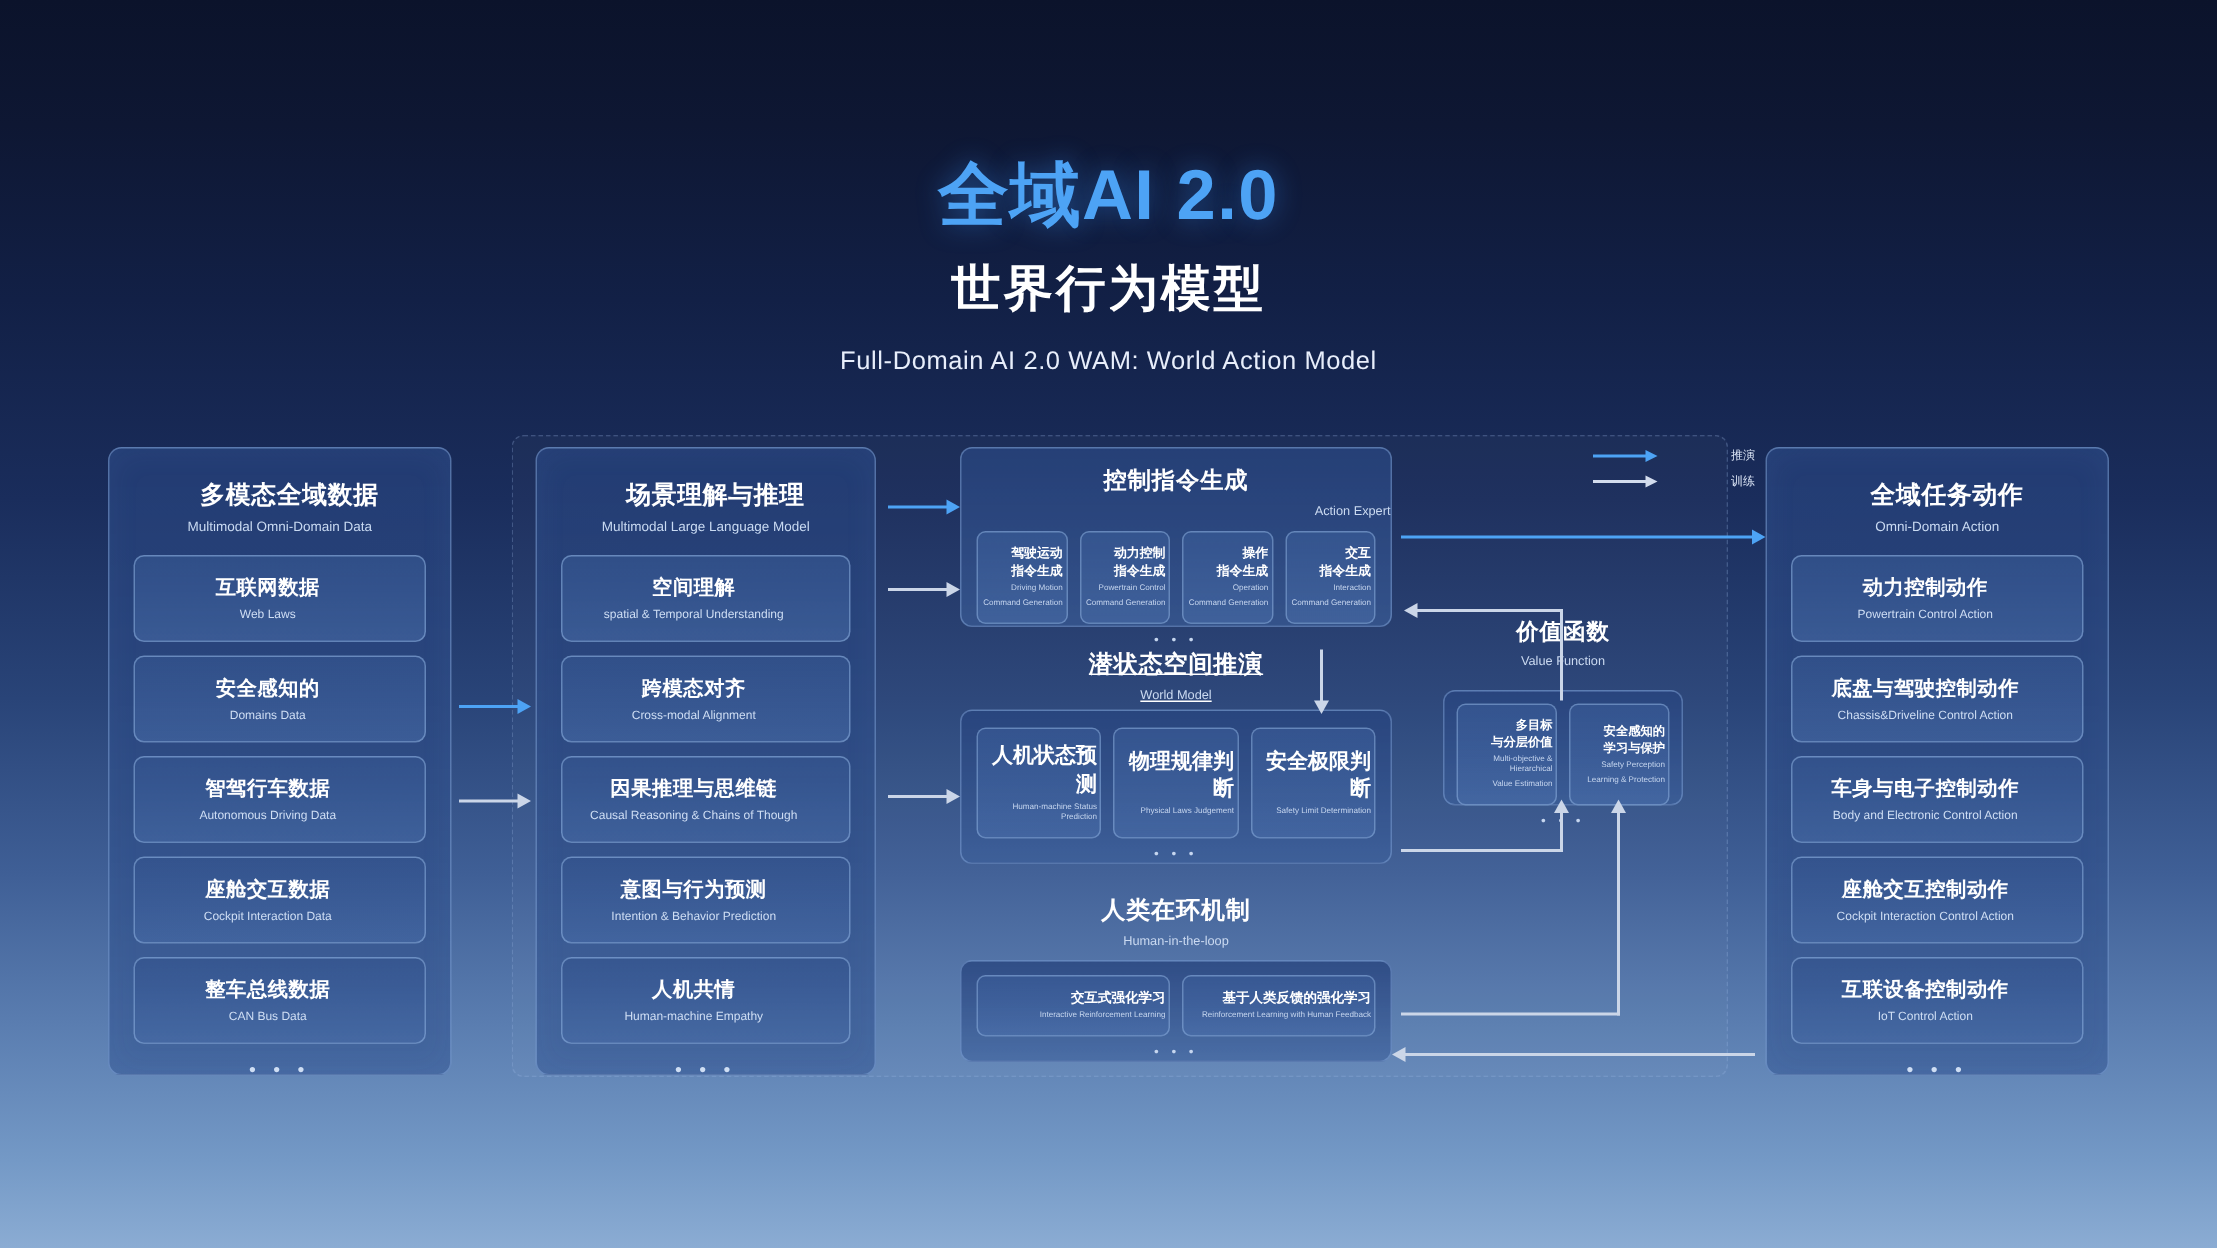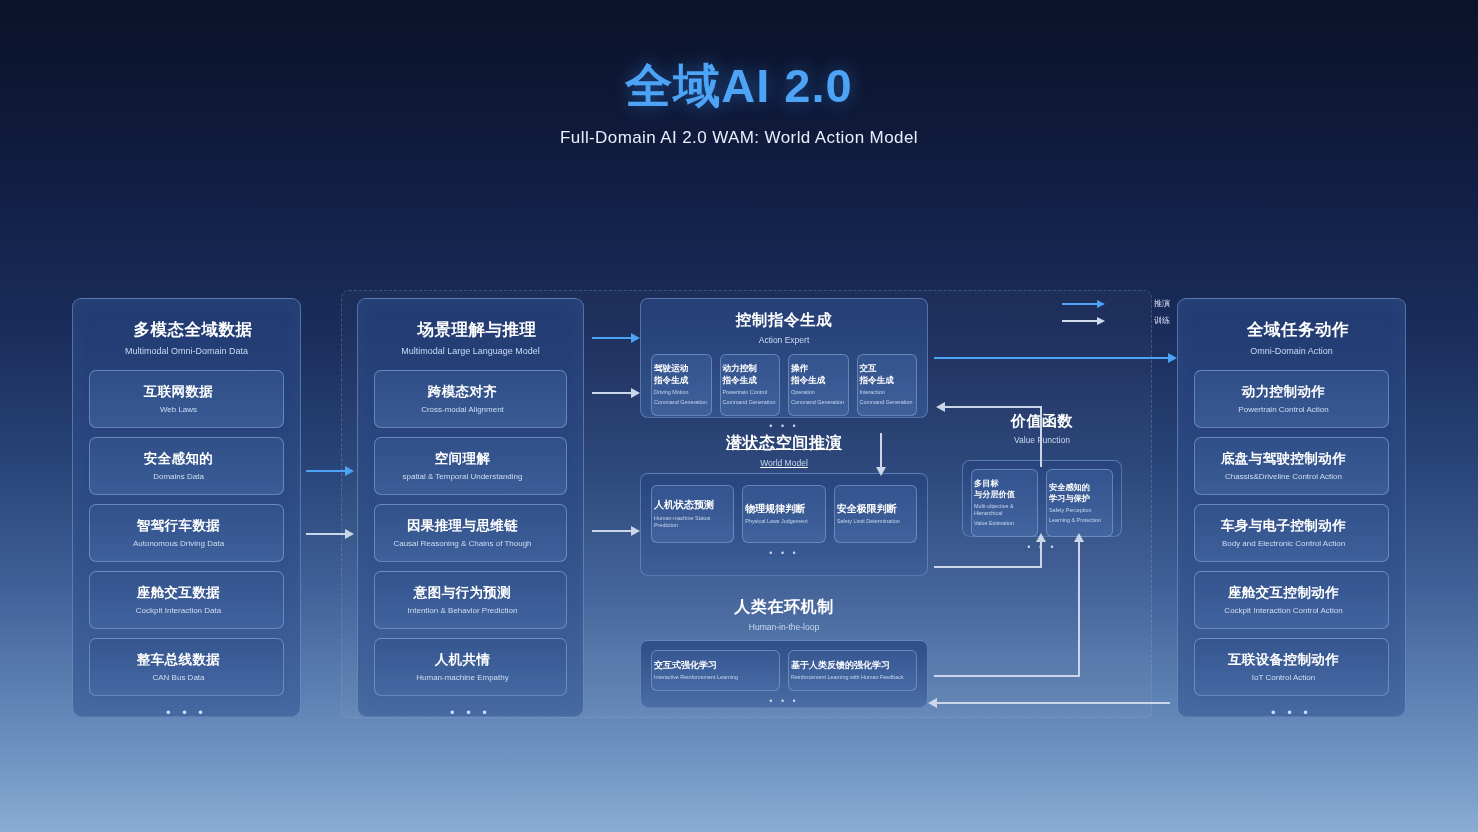"全域AI 2.0" .header { padding-top: 60px -> 104px }
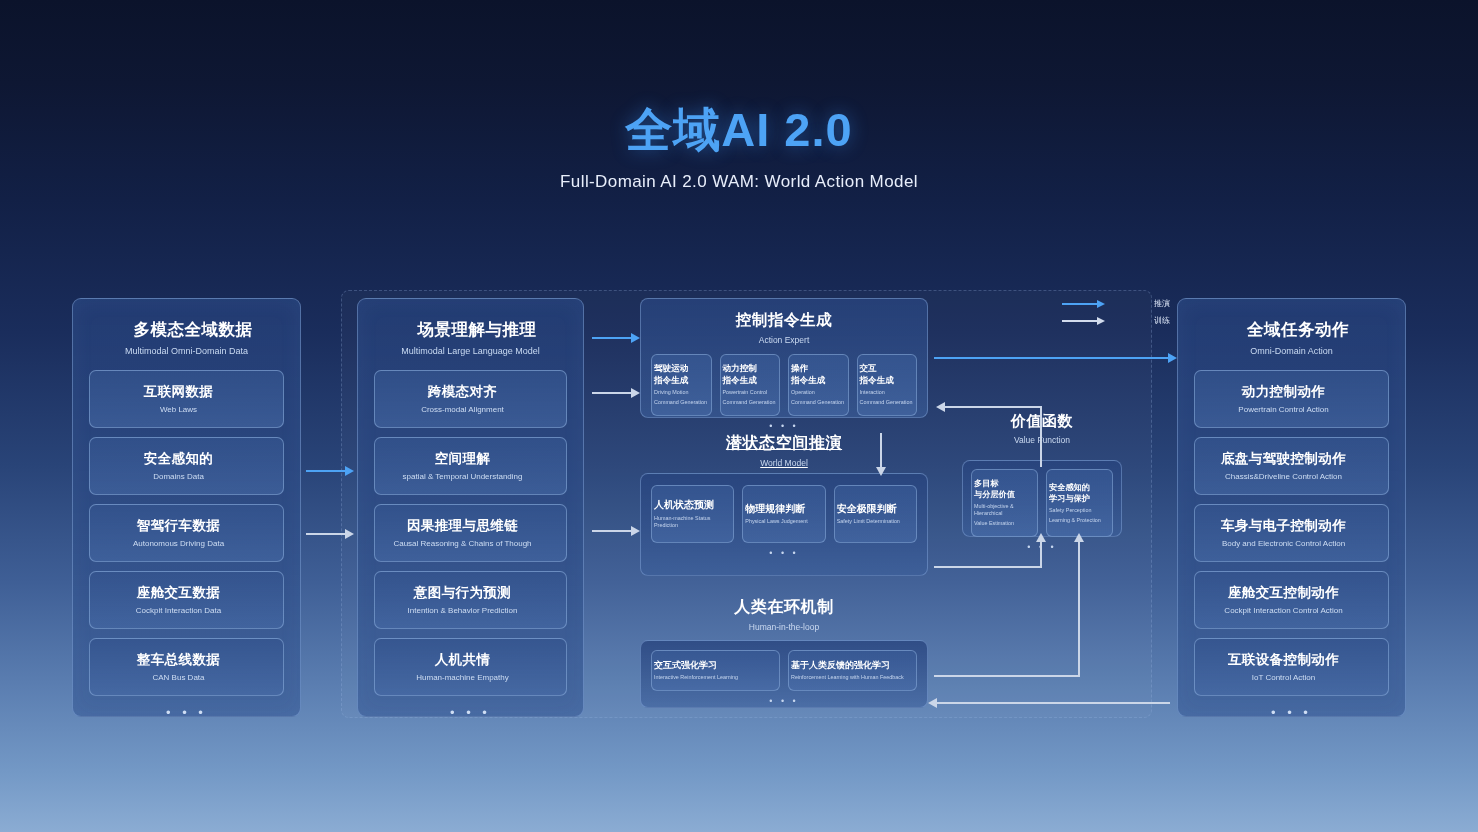"世界行为模型" div.title-sub { html: none -> <div>世界行为模型</div> }
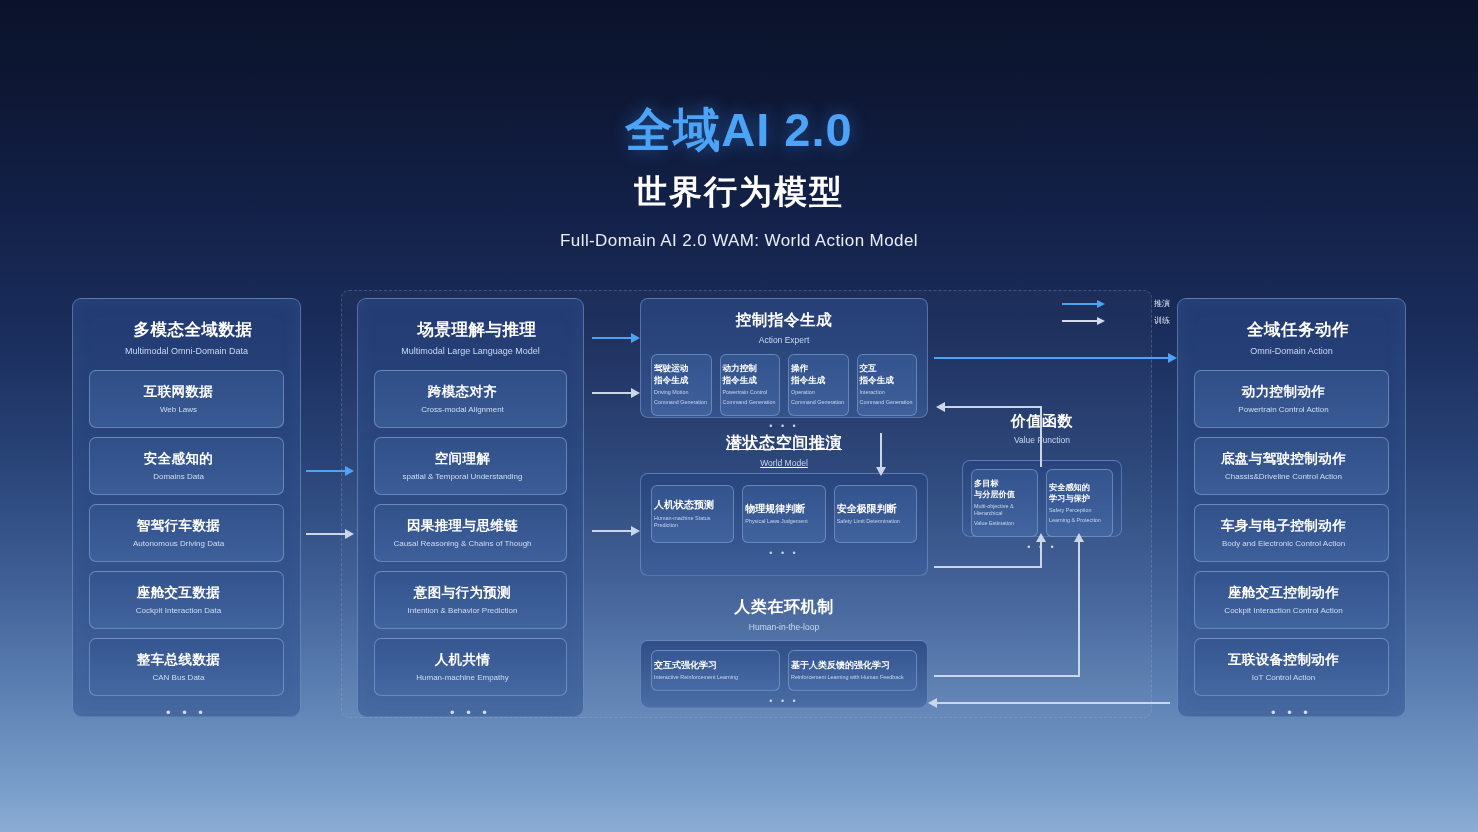"Action Expert" .blk-title .en { text-align: none -> right }
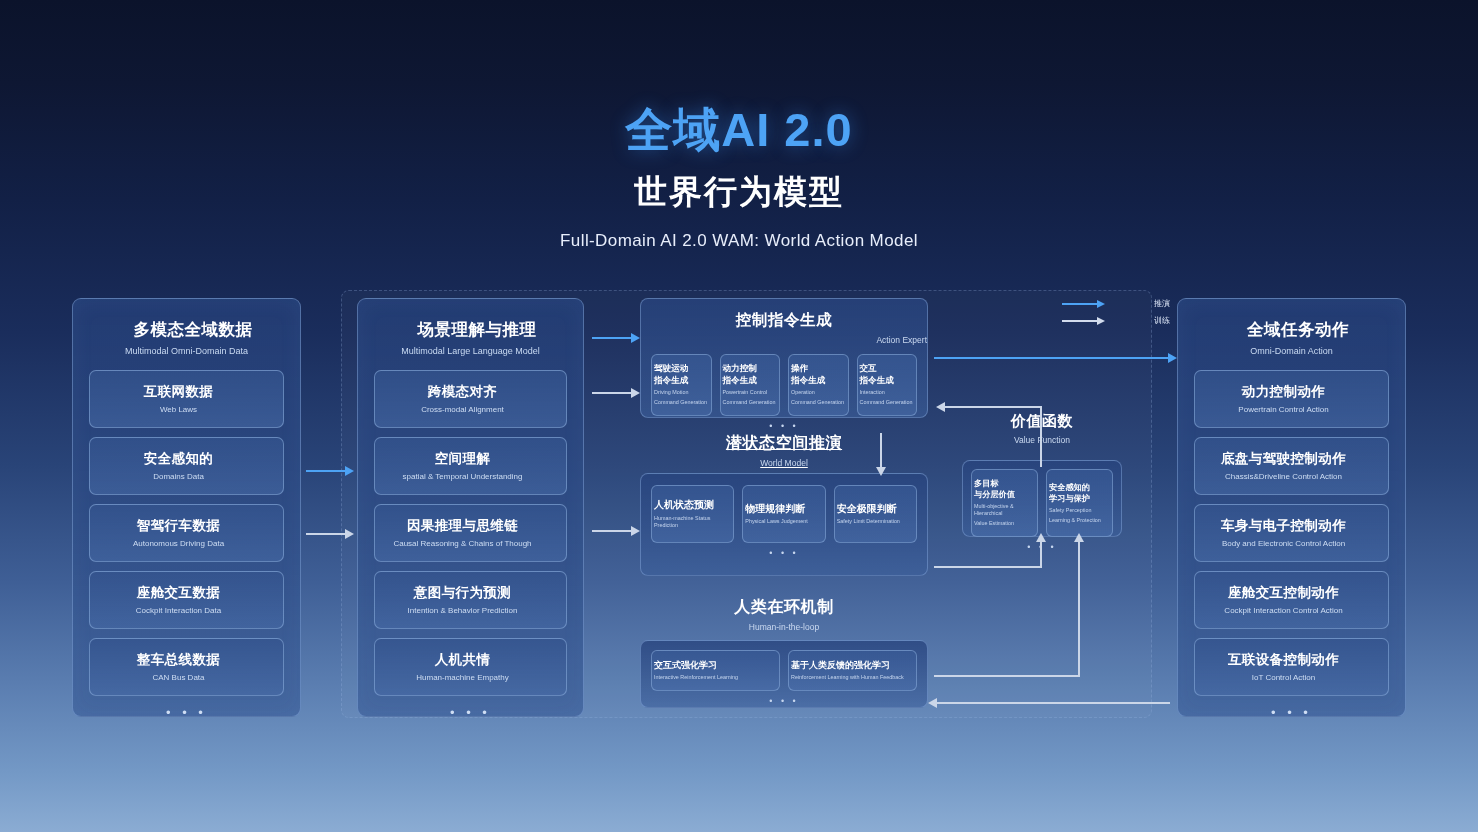"驾驶运动" .sub-box { text-align: left -> right }
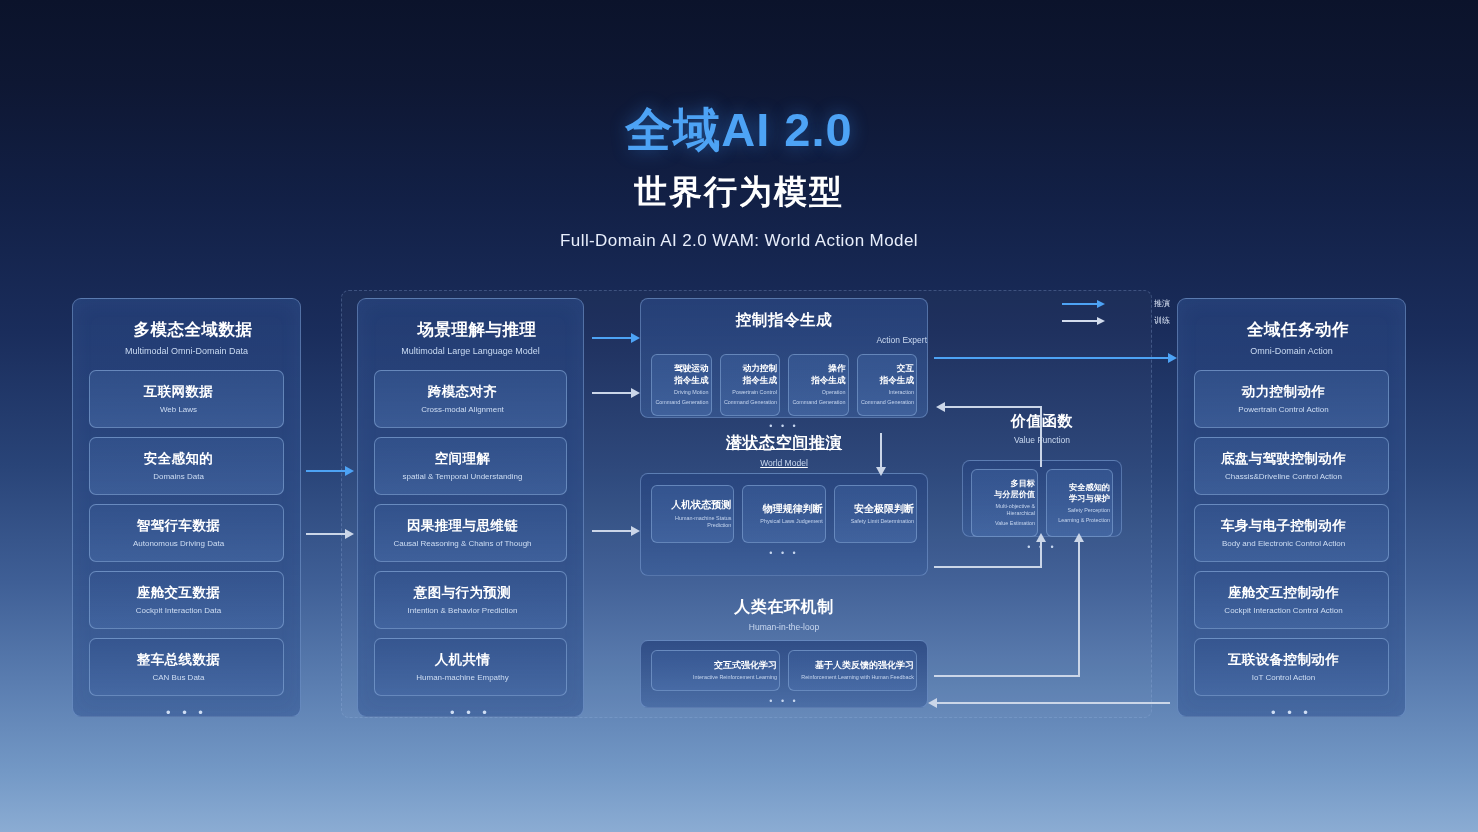"跨模态对齐" div.cell { order: before "空间理解" -> after "空间理解" }
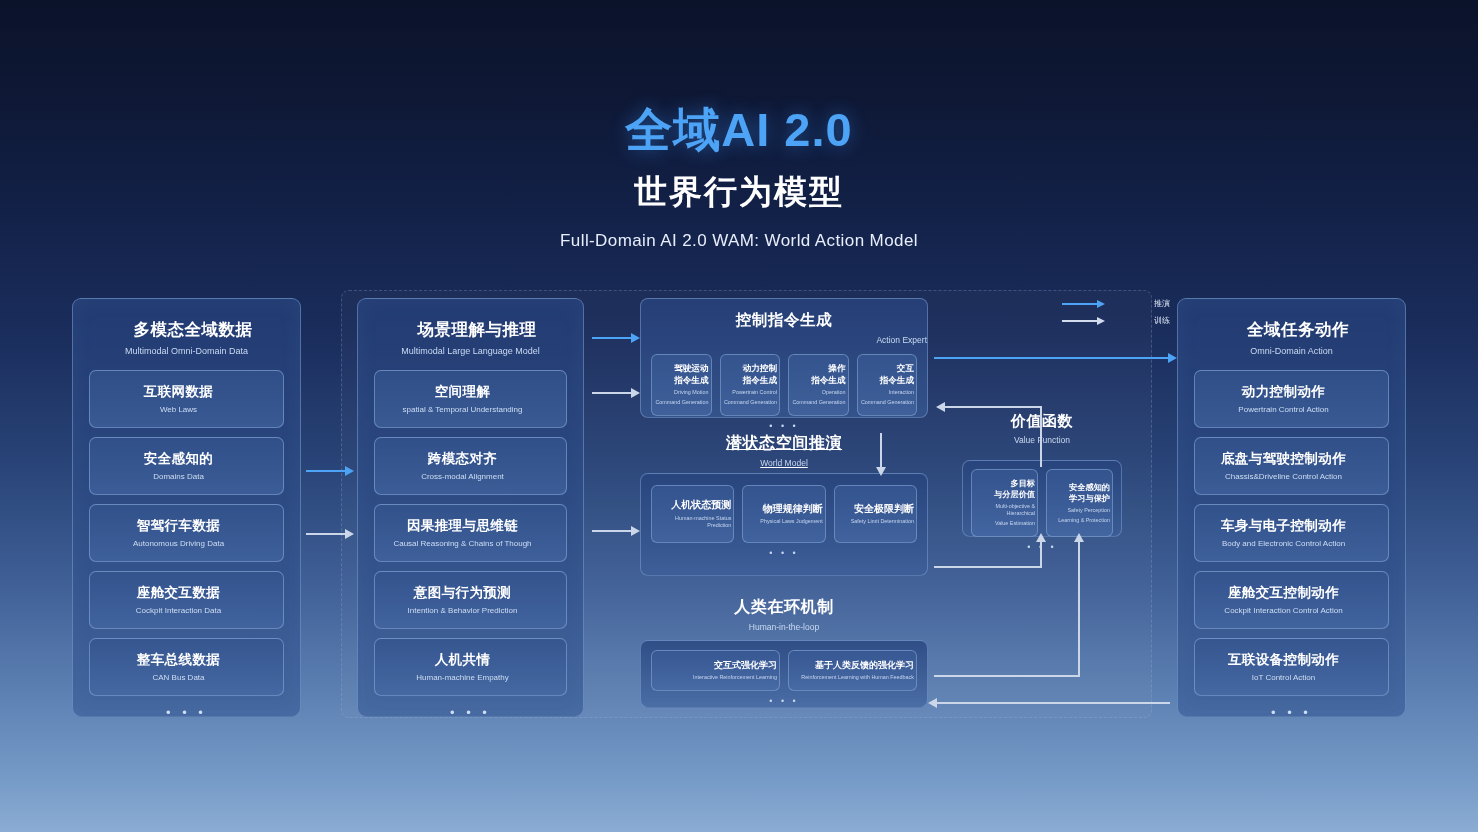"人机状态预测" #blk-world .sub-box .zh { font-size: 10px -> 14px }
